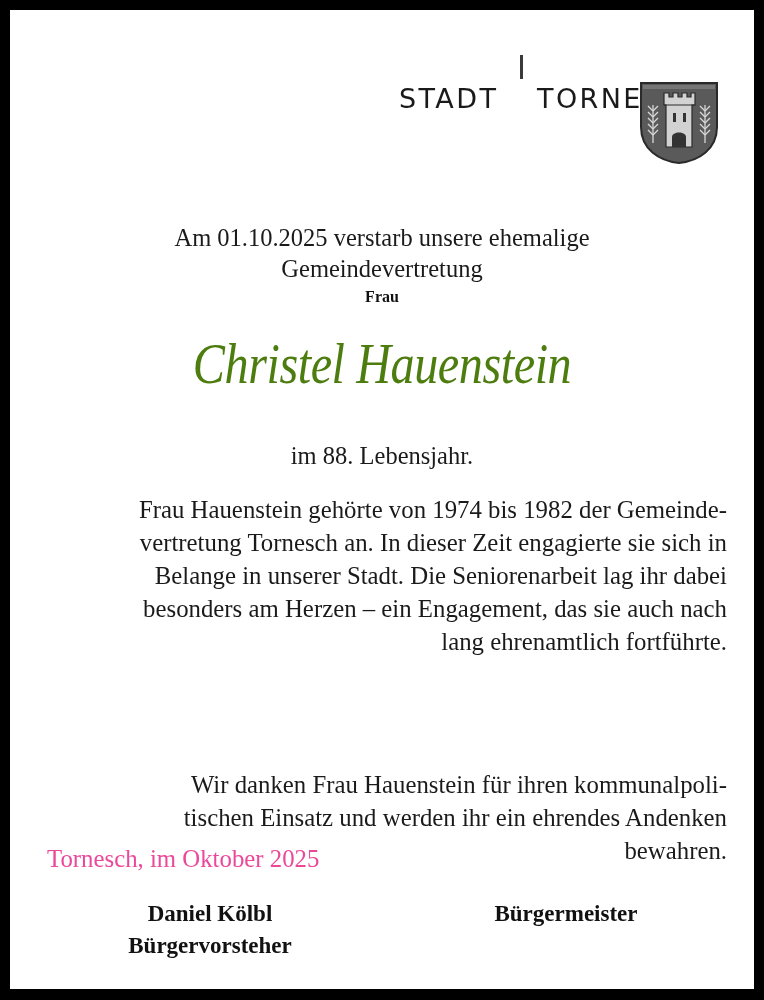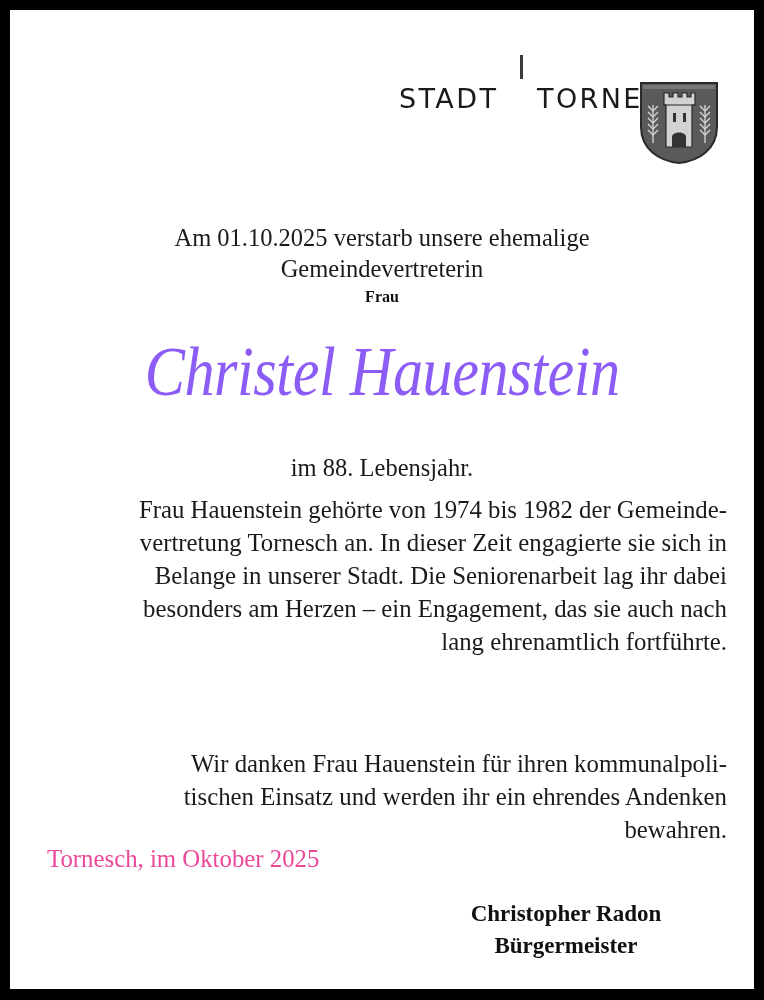"Gemeindevertreterin" div { text: Gemeindevertreterin -> Gemeindevertretung }
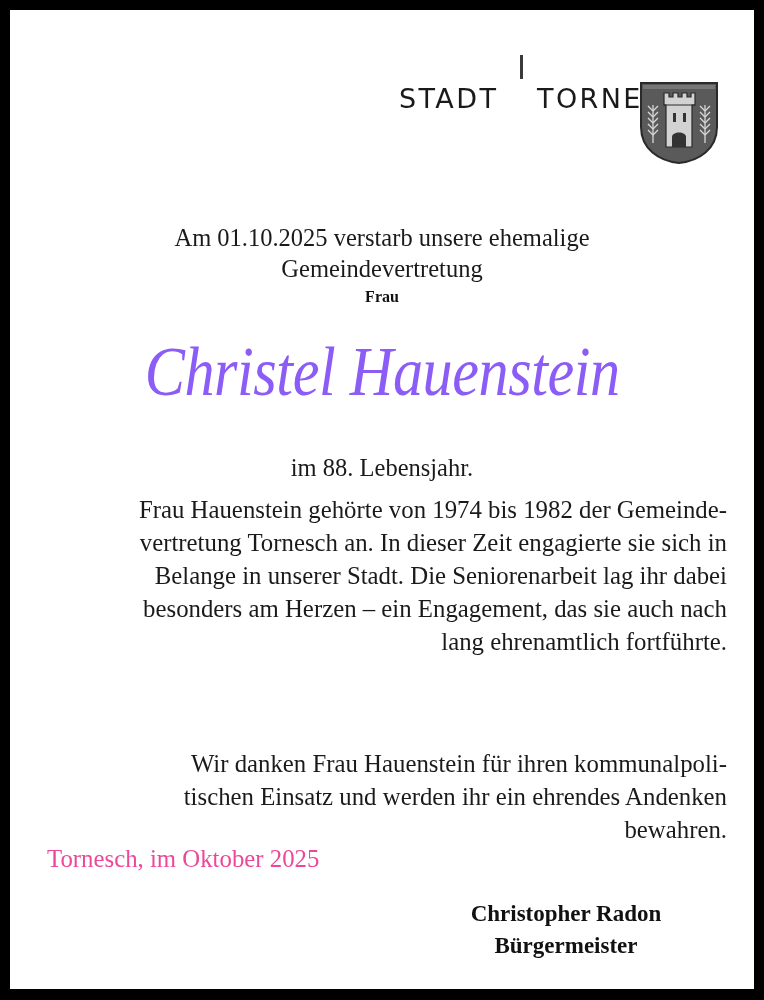"Christel Hauenstein" .name { color: #8b5cf6 -> #4d7c0f; font-size: 70px -> 56px }
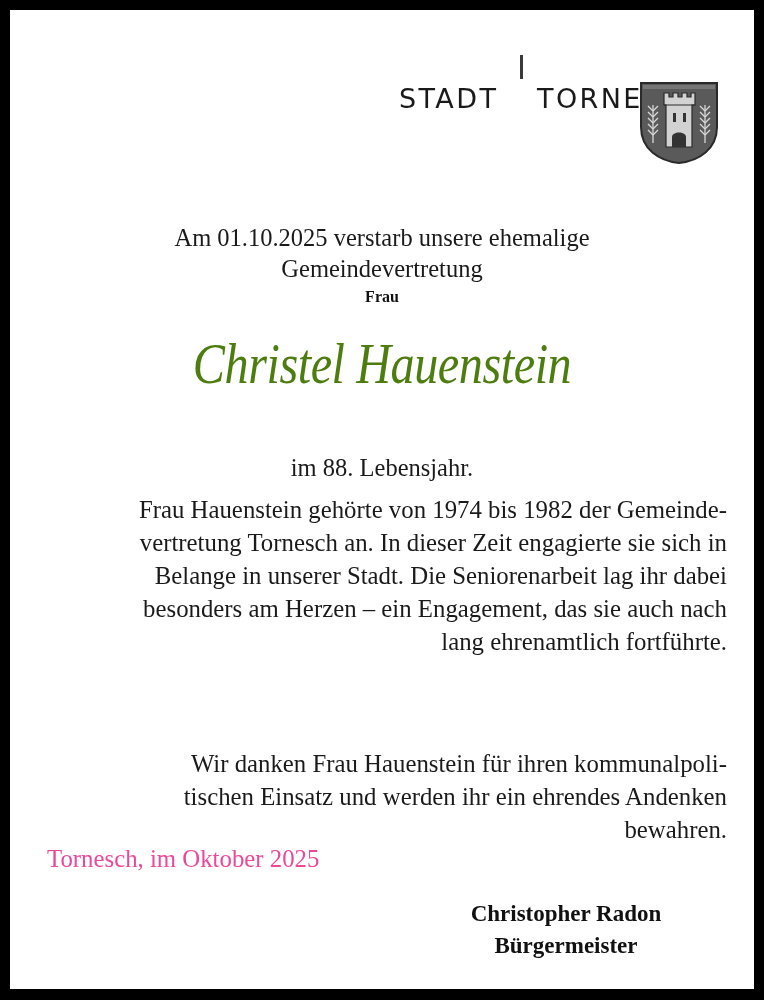"im 88. Lebensjahr." .age { top: 444px -> 432px }
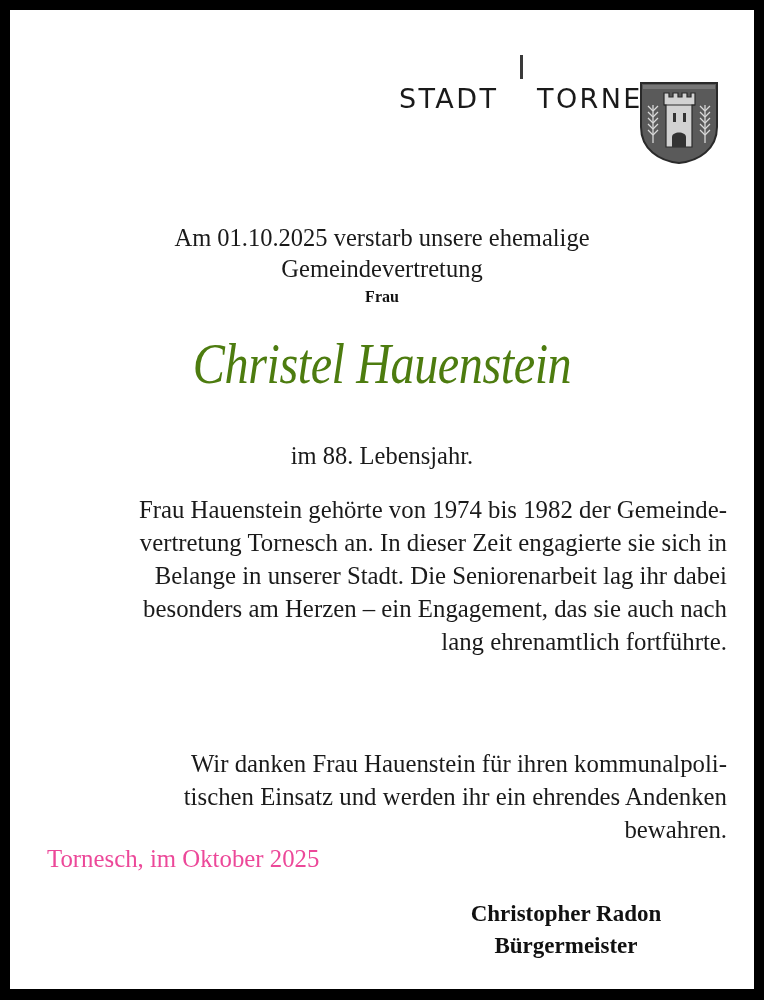"Wir danken Frau Hauenstein für" .p2 { top: 737px -> 758px }
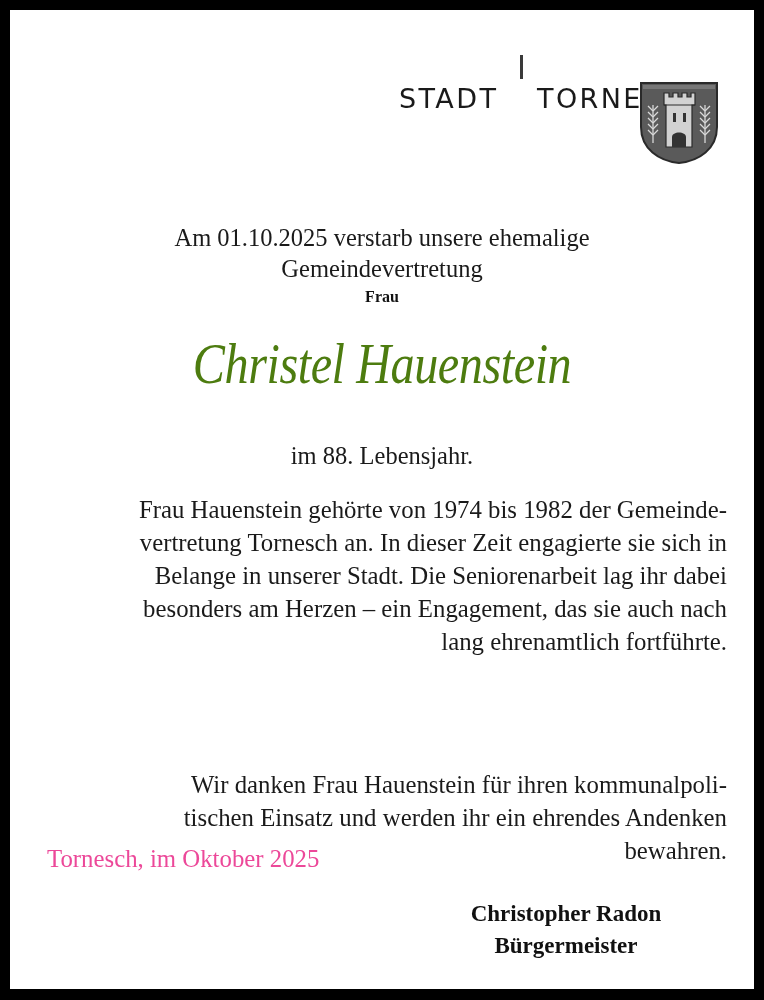"Daniel Kölbl" div.sig { html: none -> <div> <div>Daniel Kölbl</div> <div>Bürgervorsteher</div> </div> }
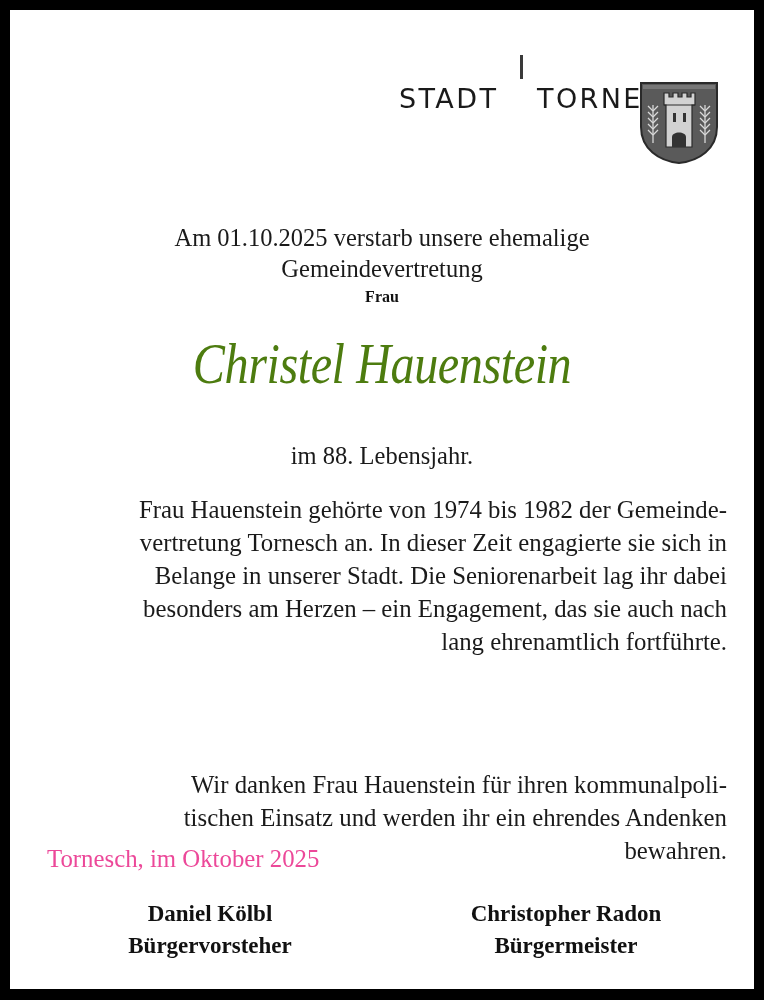"Christopher Radon" div { html: <div>Christopher Radon</div> -> none }
